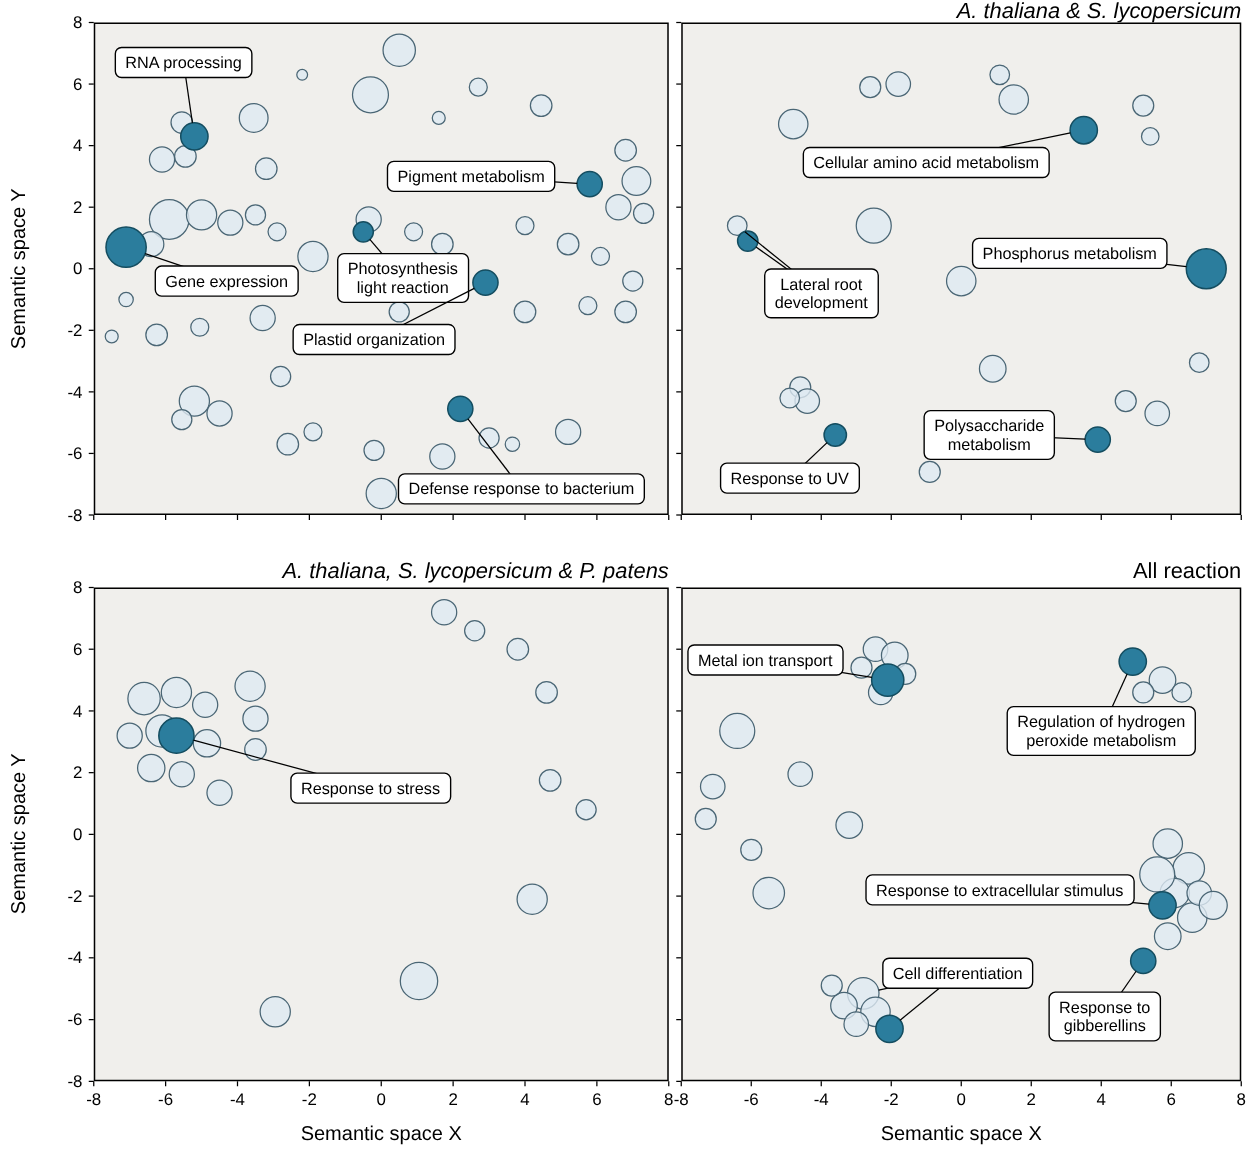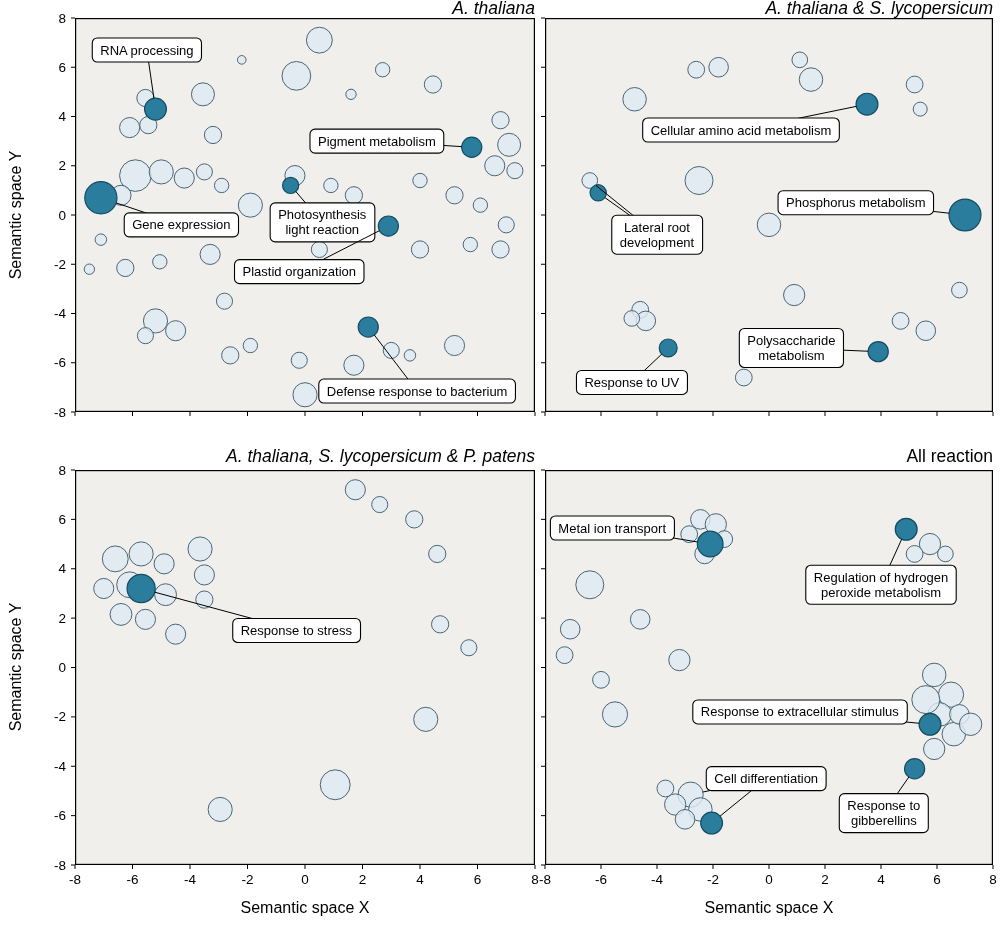"A. thaliana" div.panel-title { html: <div>A. thaliana</div> -> none }
